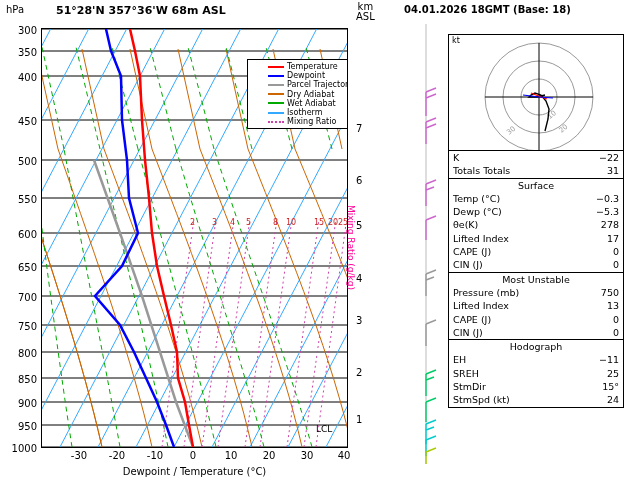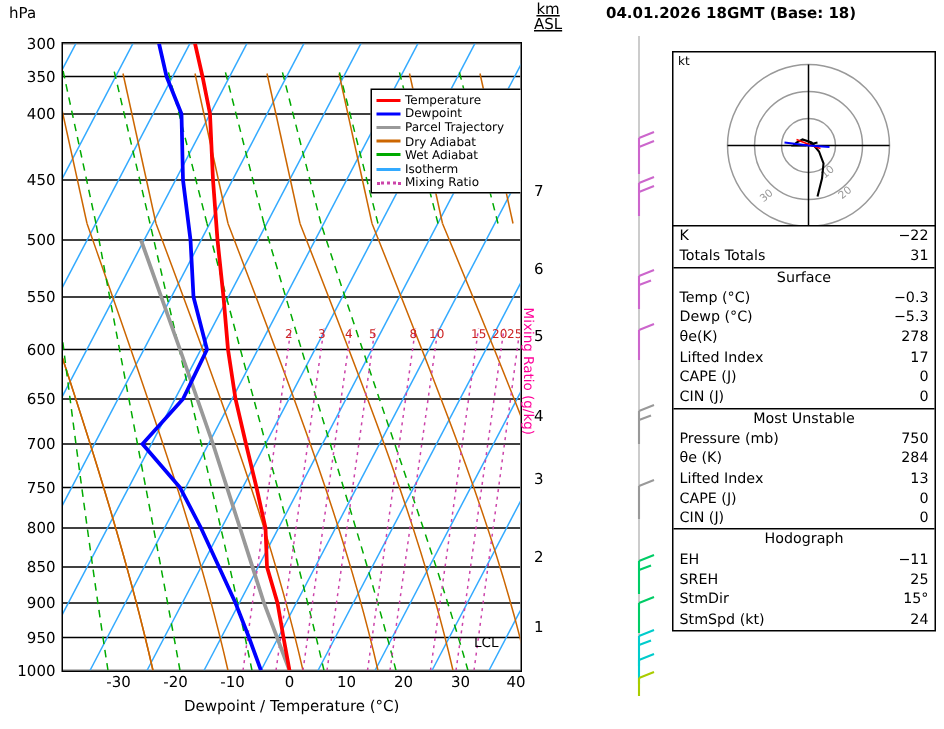"51°28'N 357°36'W 68m ASL" div.title-head { html: none -> <div>51°28'N 357°36'W 68m ASL</div> }
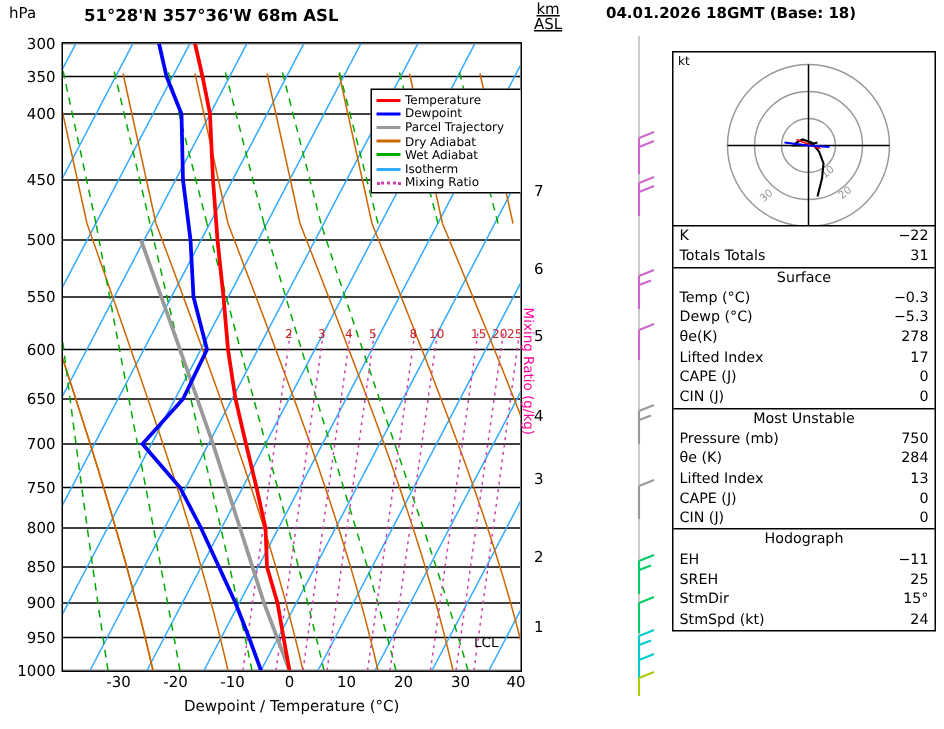"km" .km-label { text-decoration: underline -> none }
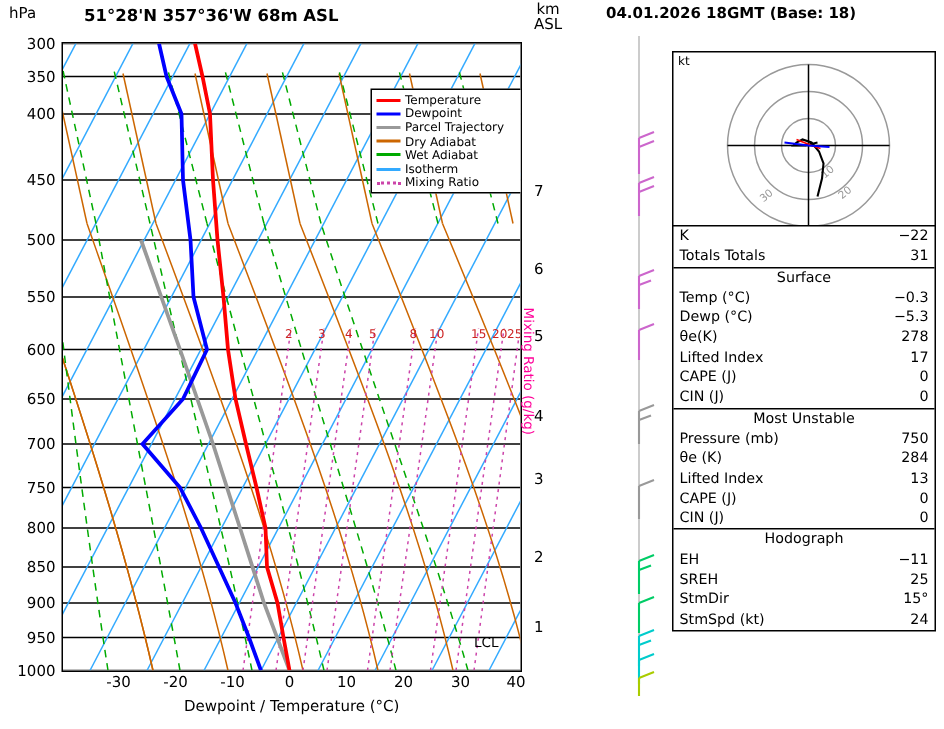"Temperature" .legend { padding: 2px 3px -> 2px 20px }
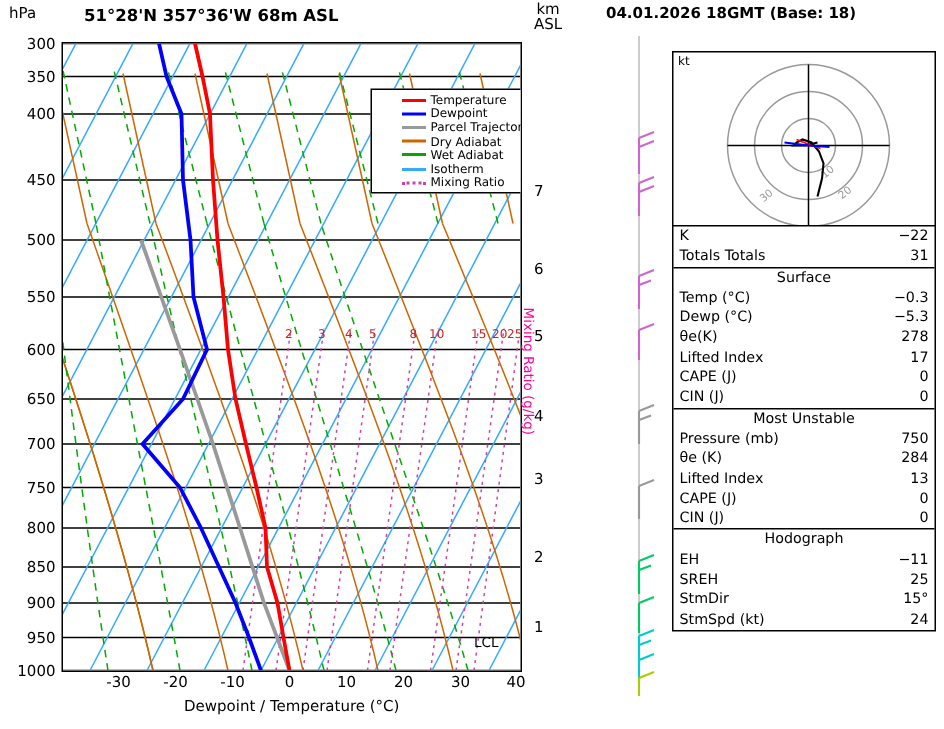"θe (K)" div.tbl-row { html: <div> <span>θe (K)</span> <span>284</span> </div> -> none }
